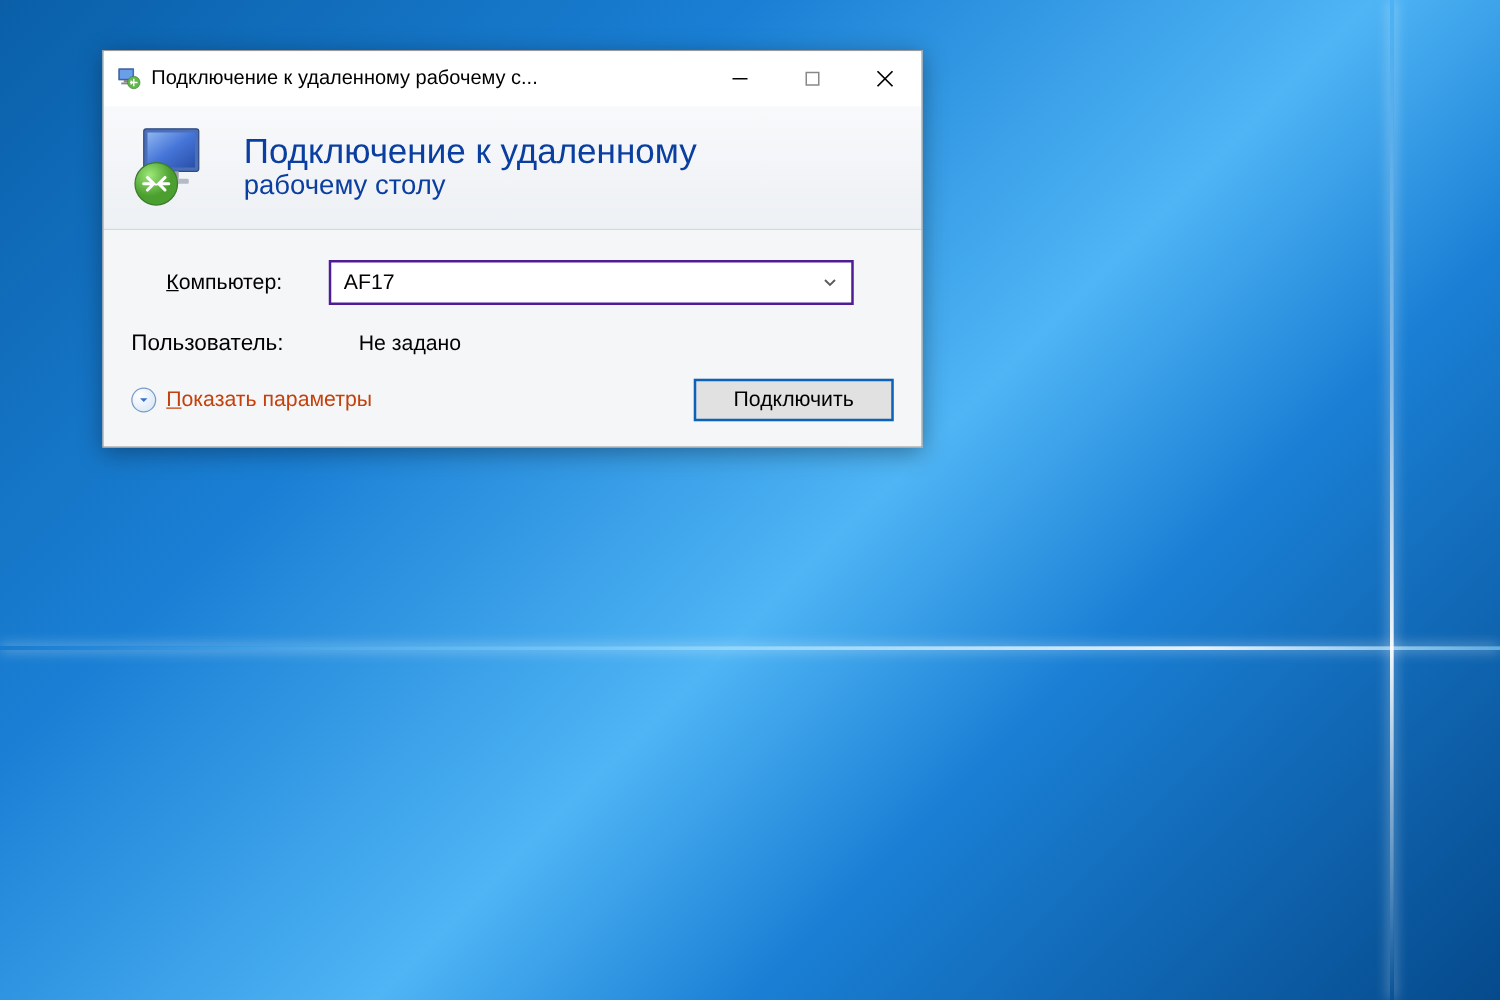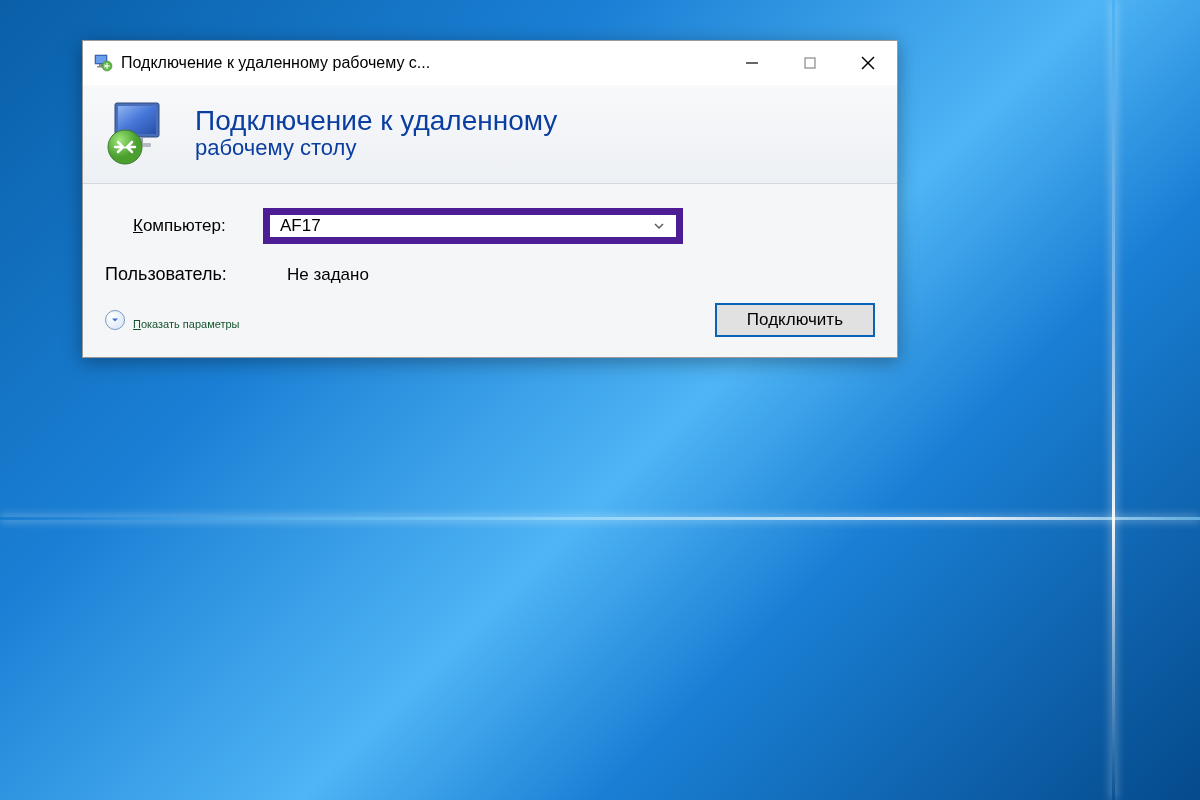"Подключение к удаленному рабочему с..." .window { width: 816px -> 656px }
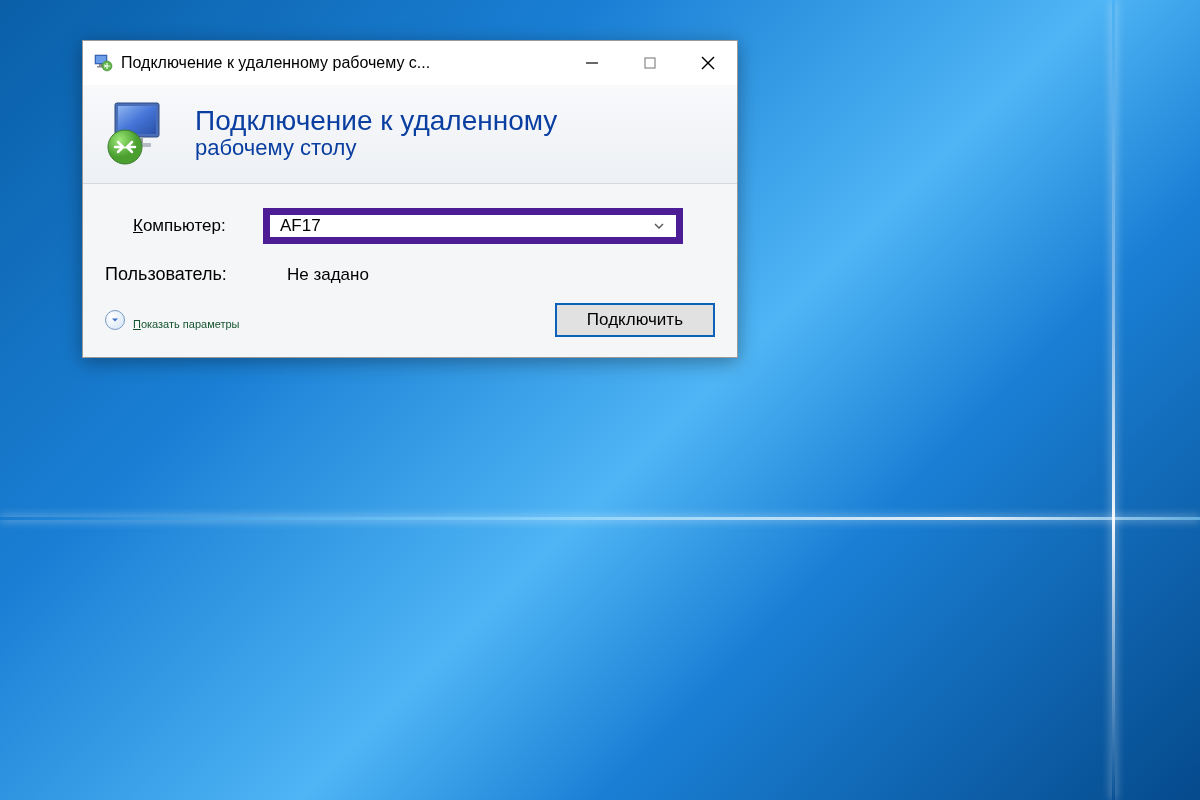"AF17" .combo { border: 7px solid #4c1d95 -> 2px solid #4c1d95 }
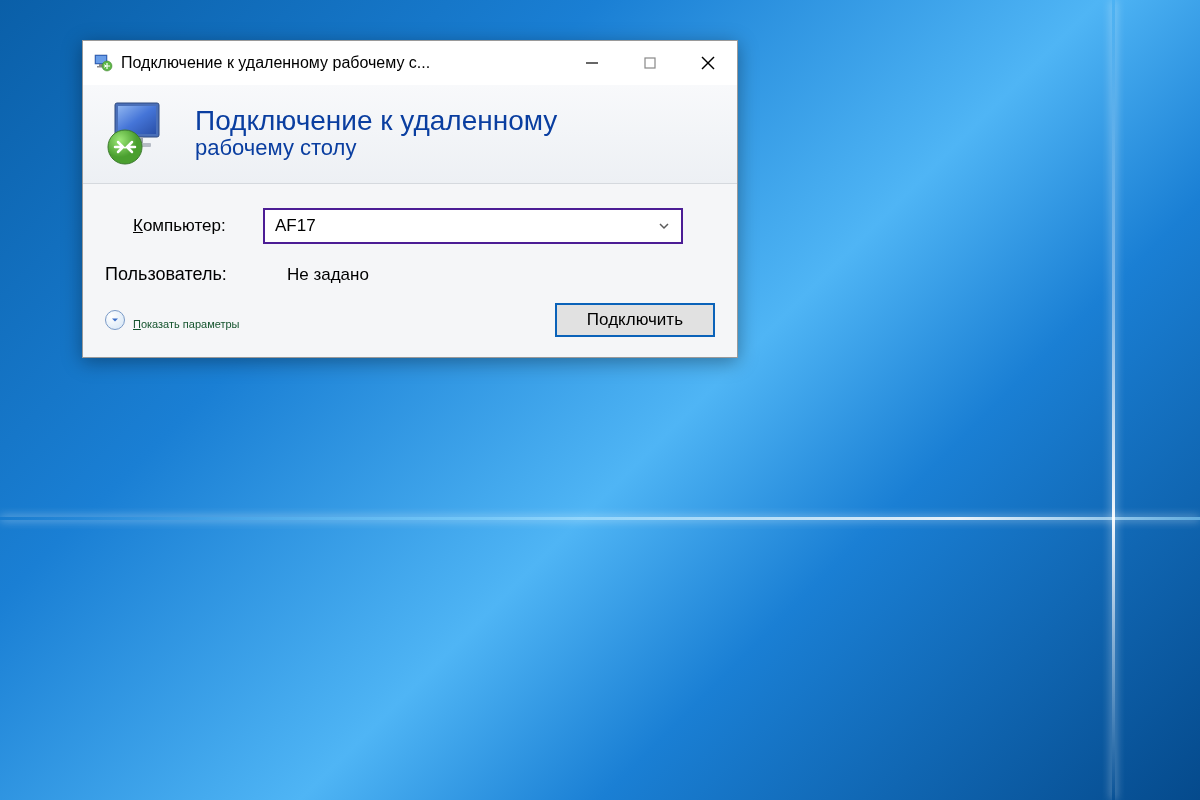"Показать параметры" .show-options { color: #14532d -> #c2410c; font-size: 11px -> 17px }
